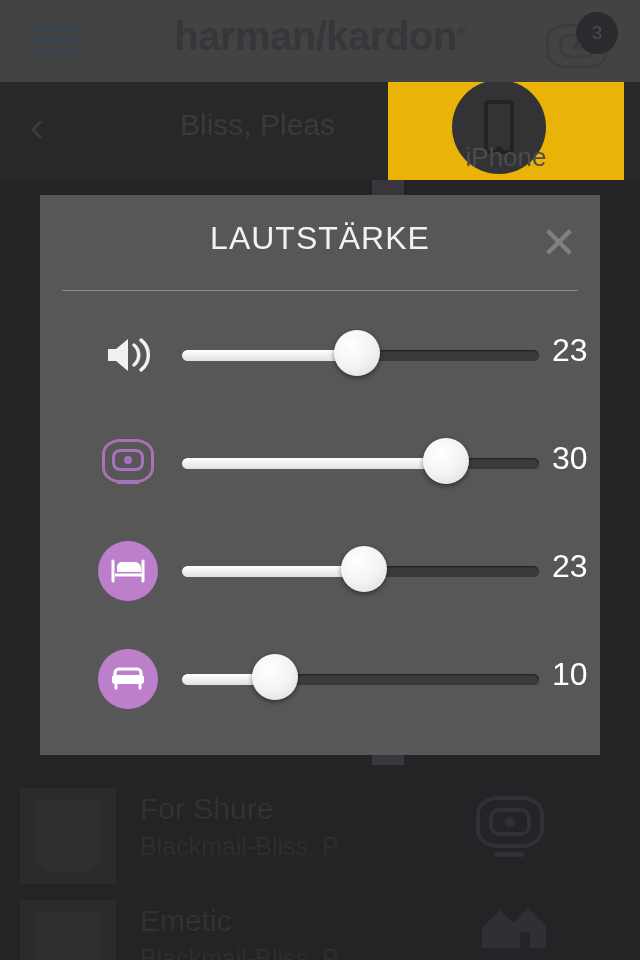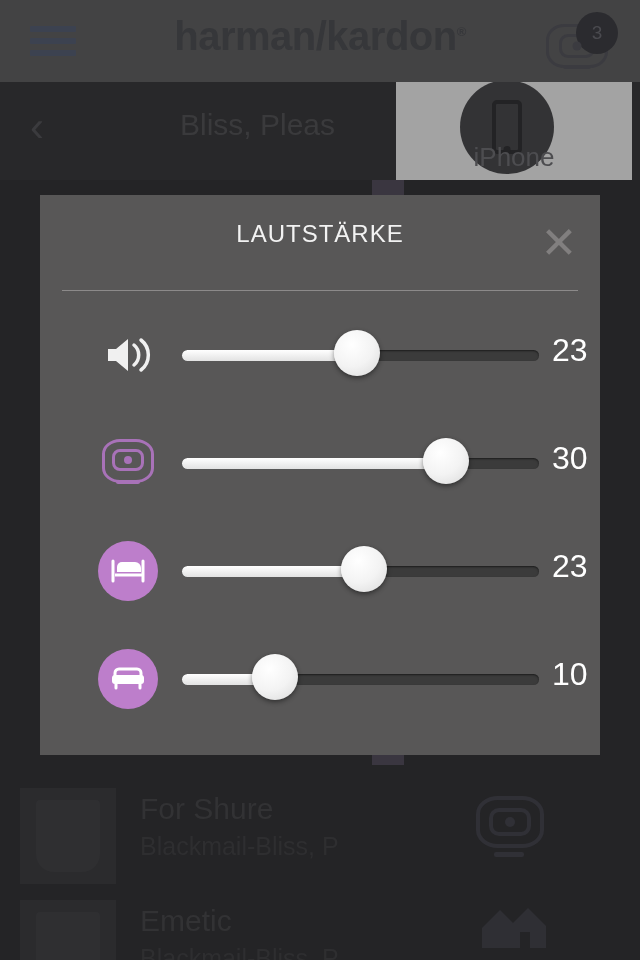"iPhone" .device-panel { background: #a3a3a3 -> #eab308; left: 396px -> 388px }
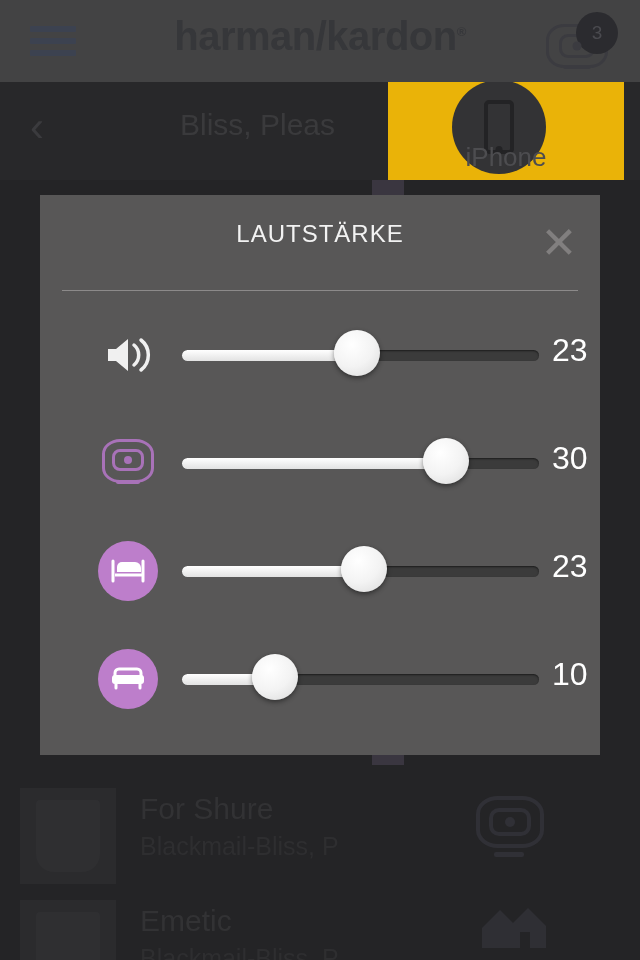"LAUTSTÄRKE" .modal-title { font-size: 24px -> 32px }
